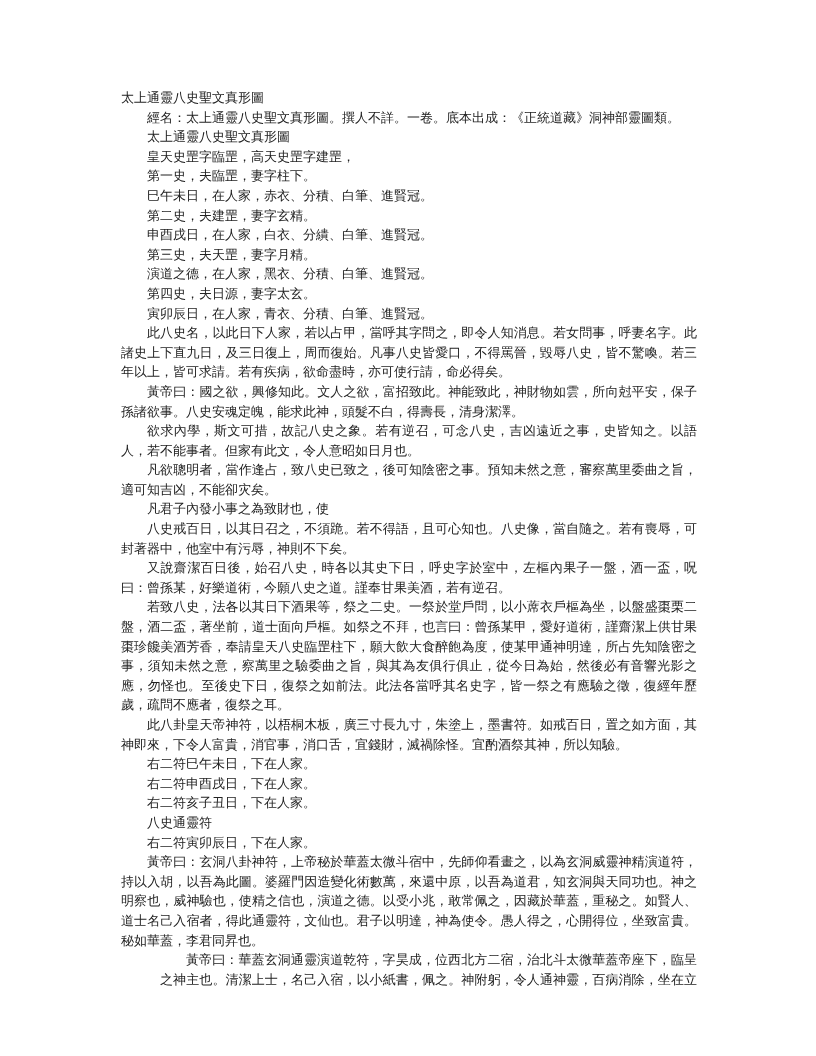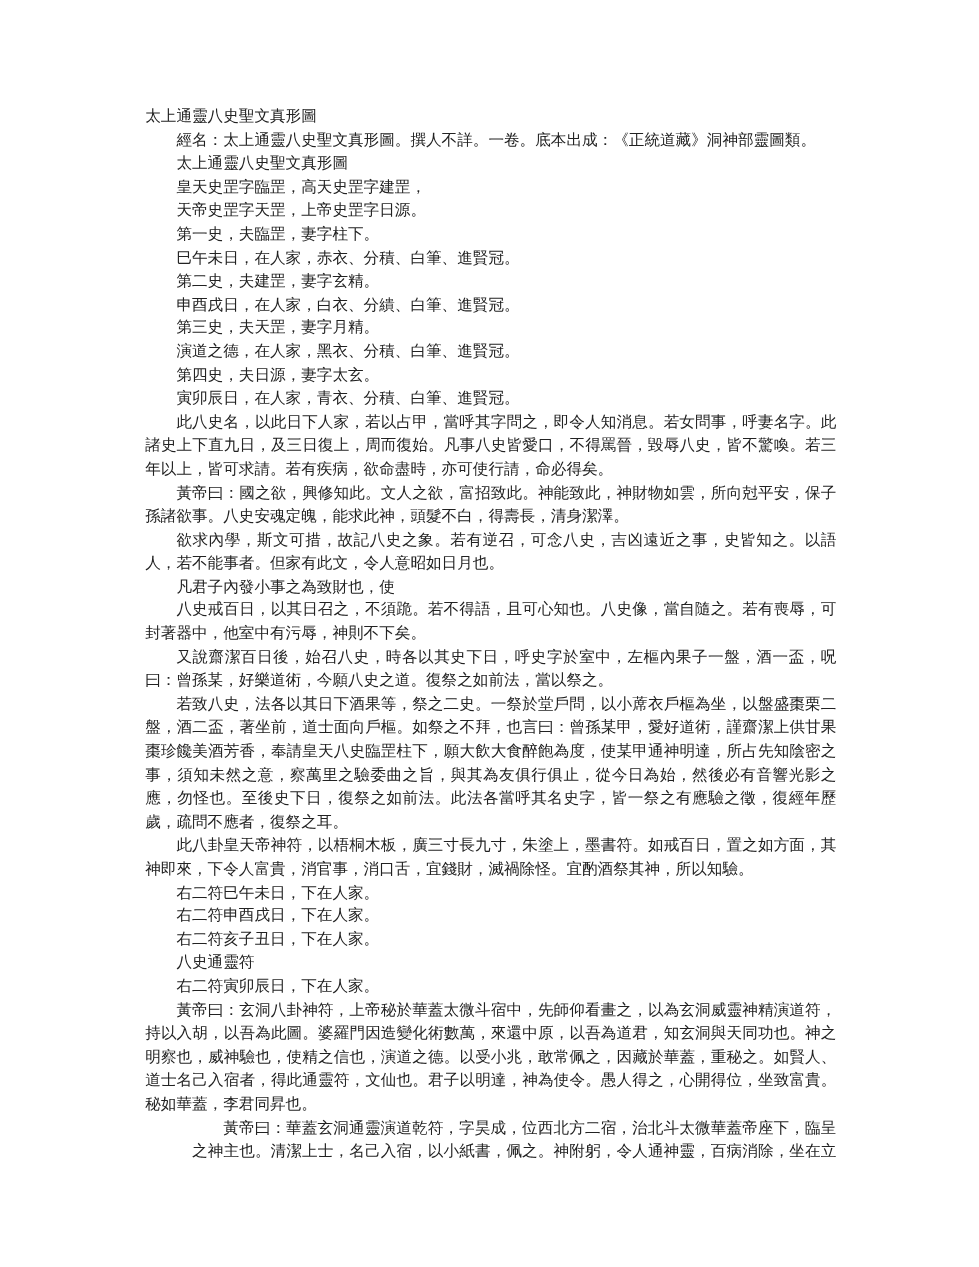"天帝史罡字天罡，上帝史罡字日源。" p.line-indent { html: <p>天帝史罡字天罡，上帝史罡字日源。</p> -> none }
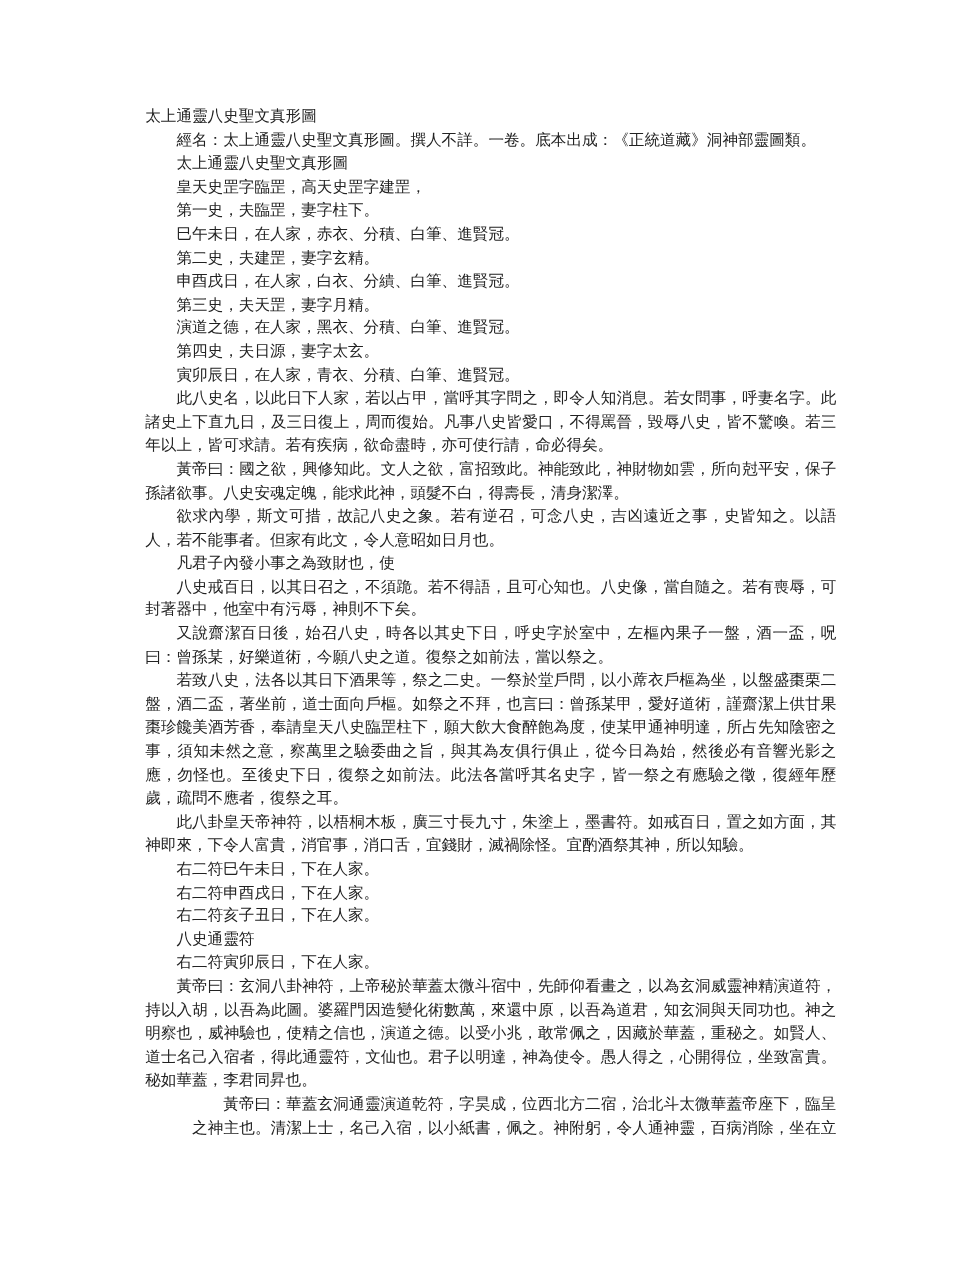"凡欲聰明者，當作逢占，致八史已致之，後可知陰密之事。預知未然之意，審察萬里委曲之" p.para { html: none -> <p>凡欲聰明者，當作逢占，致八史已致之，後可知陰密之事。預知未然之意，審察萬里委曲之旨，適可知吉凶，不能卻灾矣。</p> }
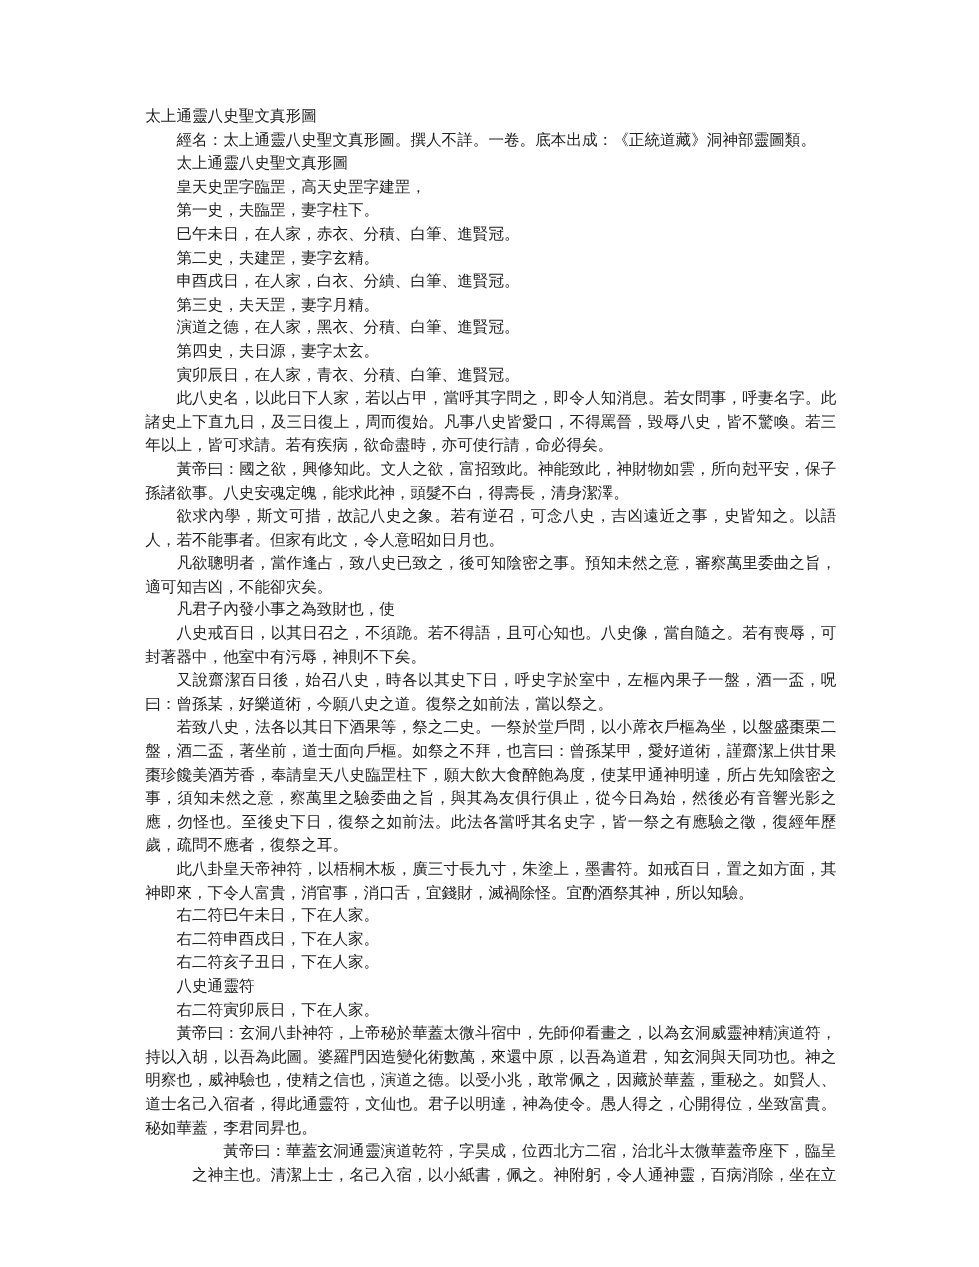"又說齋潔百日後，始召八史，時各以其史下日，呼史字於室中，左樞內果子一盤，酒一盃，" p.para { text: 復祭之如前法，當以祭之 -> 謹奉甘果美酒，若有逆召 }
